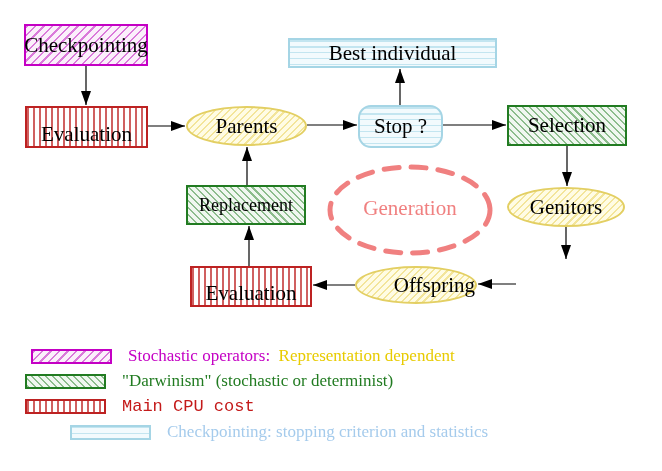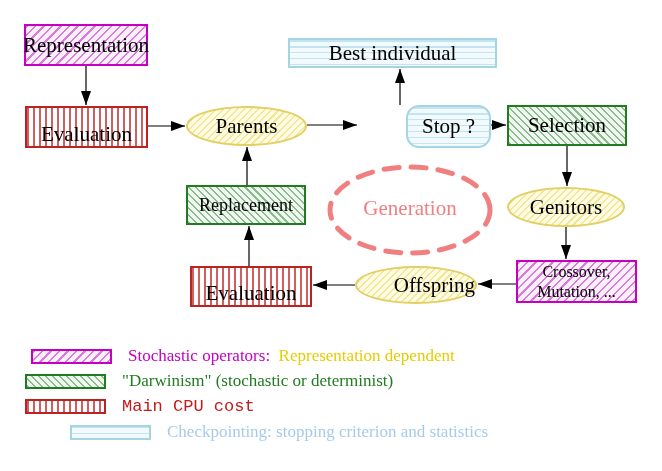"Representation" span { text: Representation -> Checkpointing }
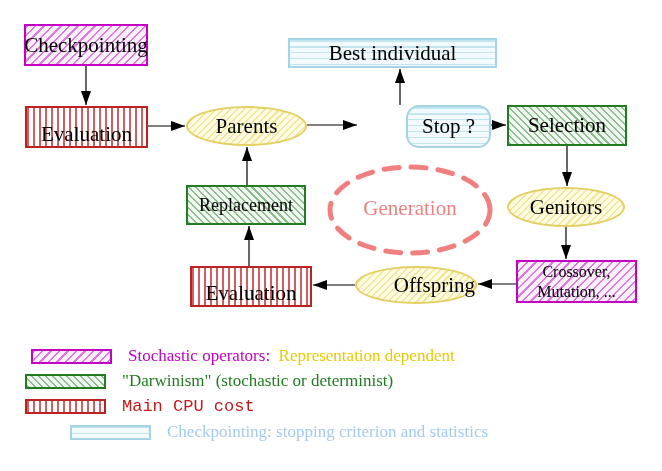"Stop ?" div.node { margin-left: 48px -> none }
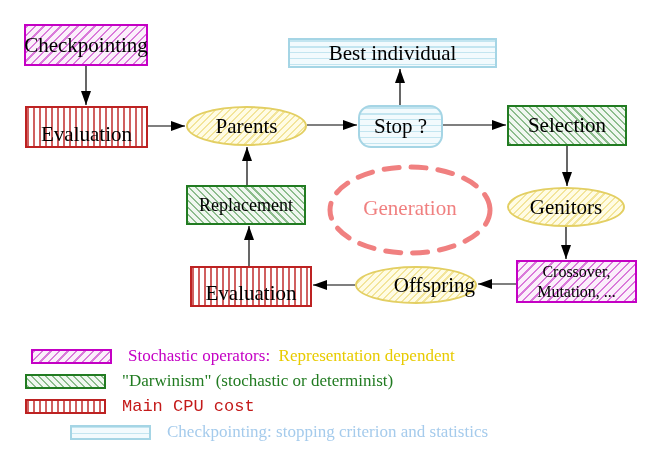"Crossover," div.node { html: <div> <span>Crossover,</span> <span>Mutation, ...</span> </div> -> none }
